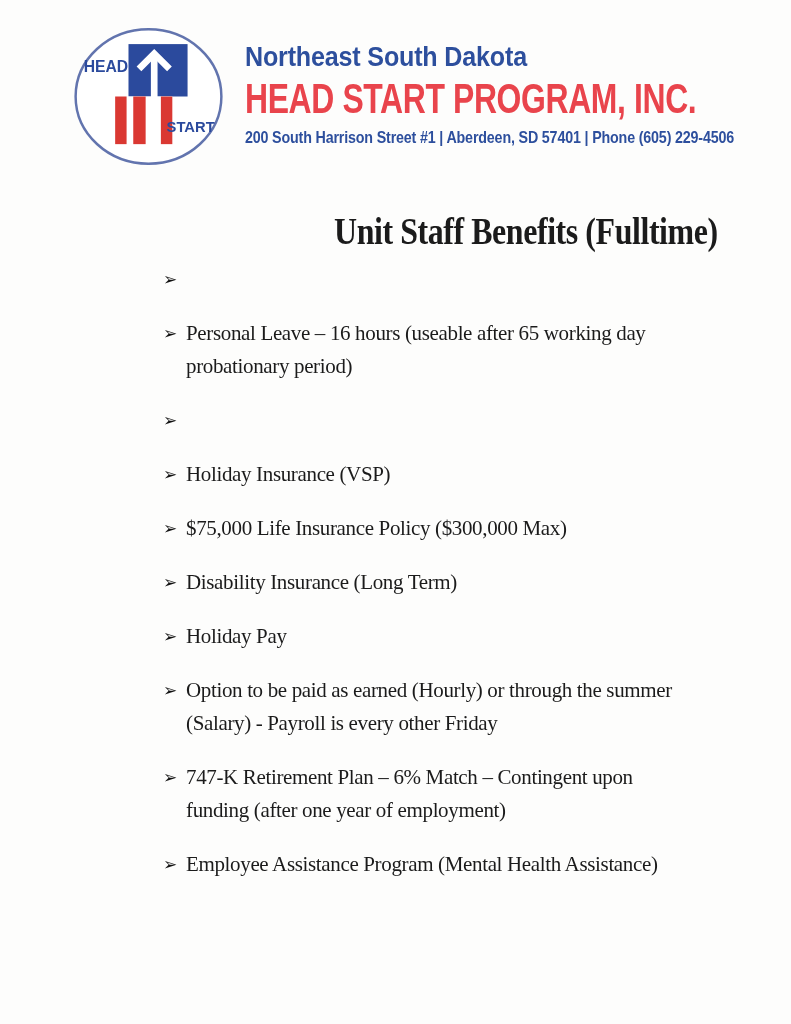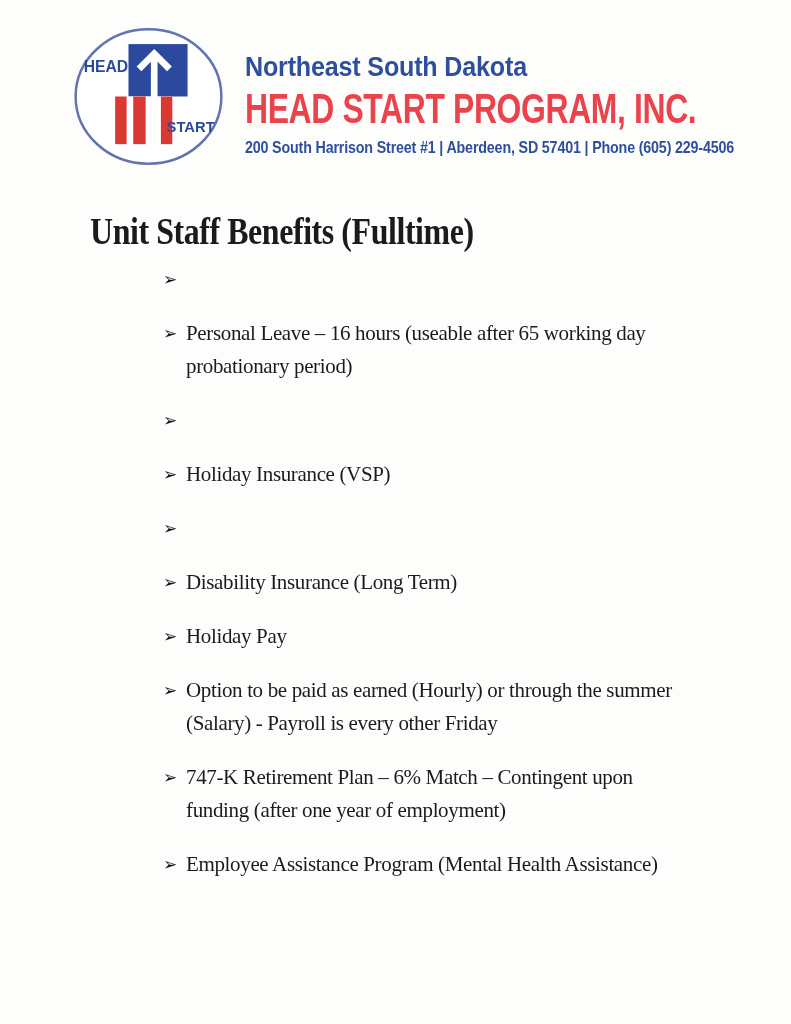"HEAD" .letterhead { align-items: center -> flex-start }
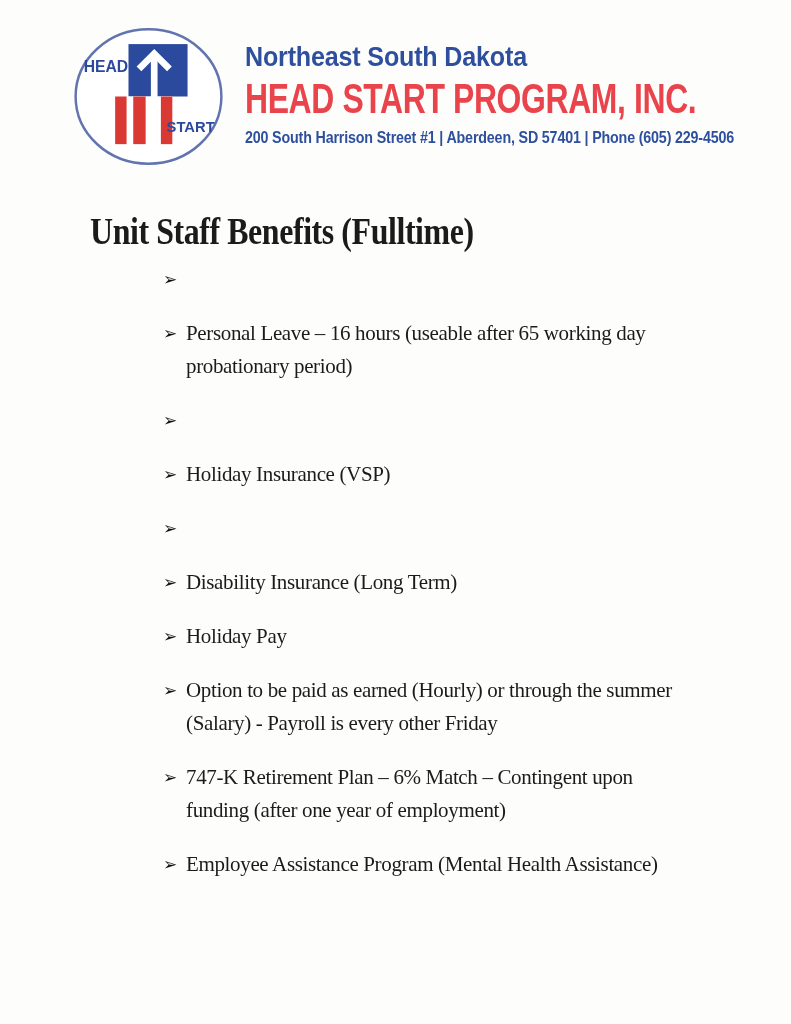"Unit Staff Benefits (Fulltime)" .doc-title { text-align: none -> right }
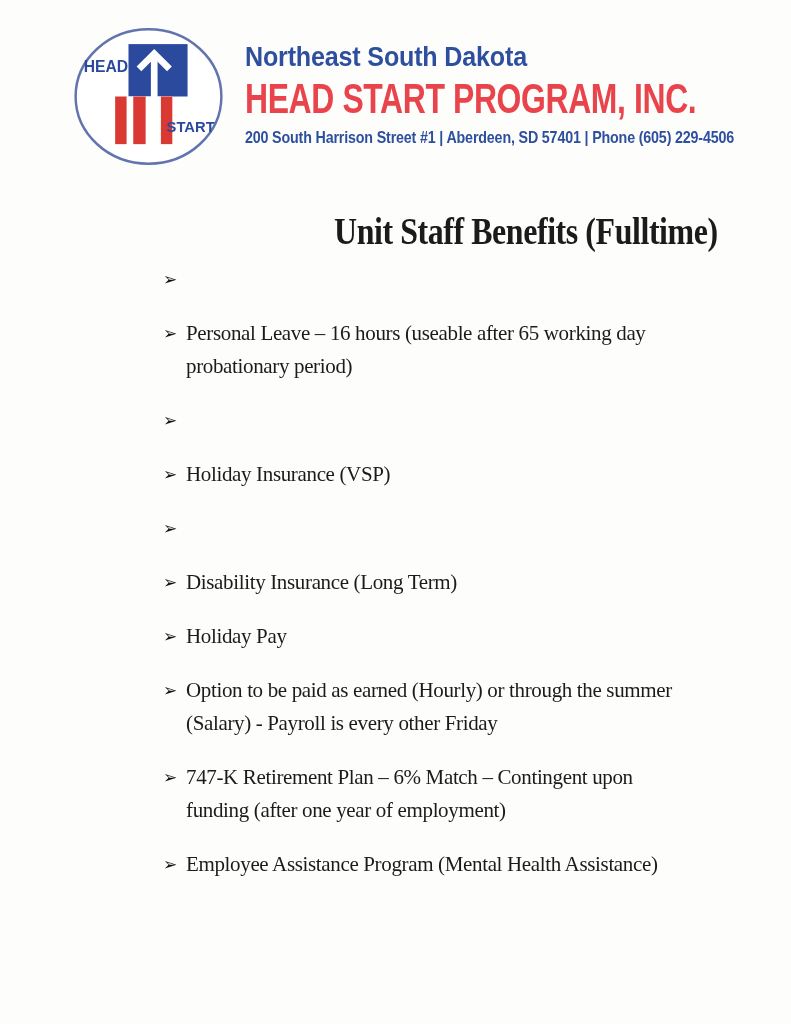"$75,000 Life Insurance Policy ($300,000" span.btext { html: none -> <span>$75,000 Life Insurance Policy ($300,000 Max)</span> }
